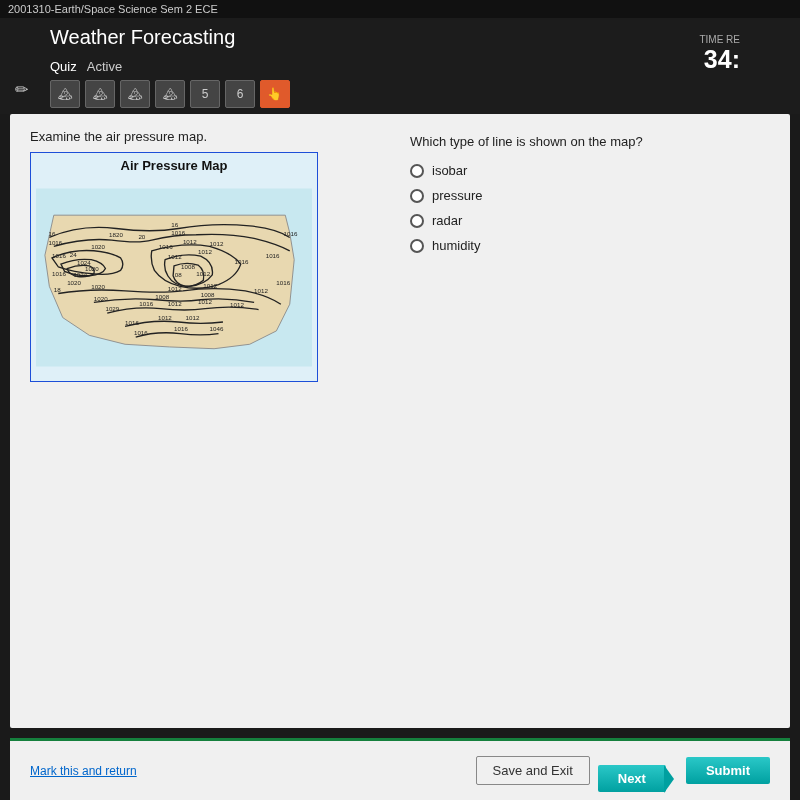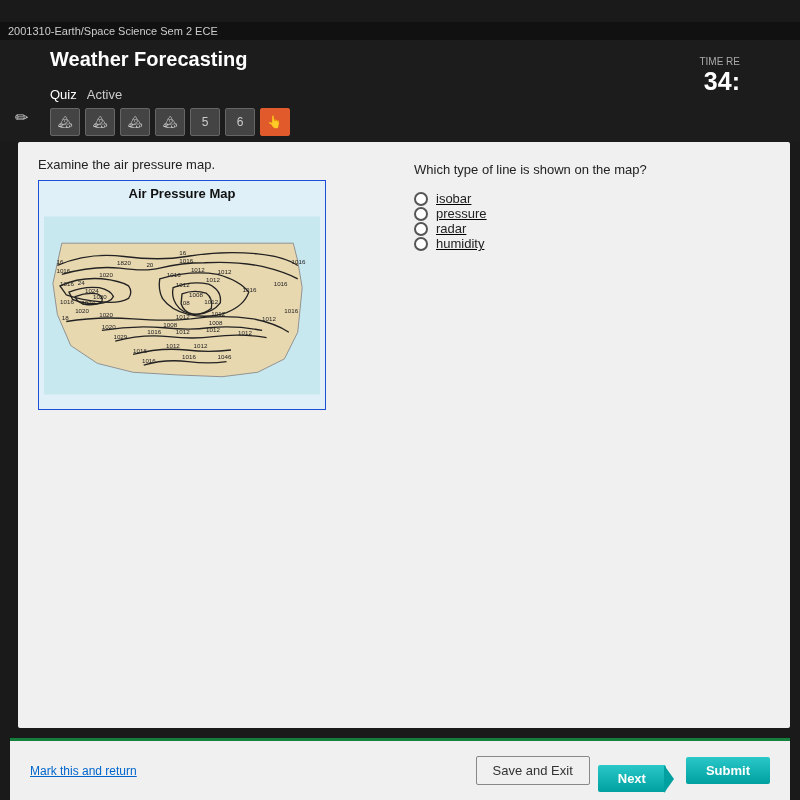"2001310-Earth/Space Science Sem 2 ECE" .top-bar { margin-top: 22px -> none }
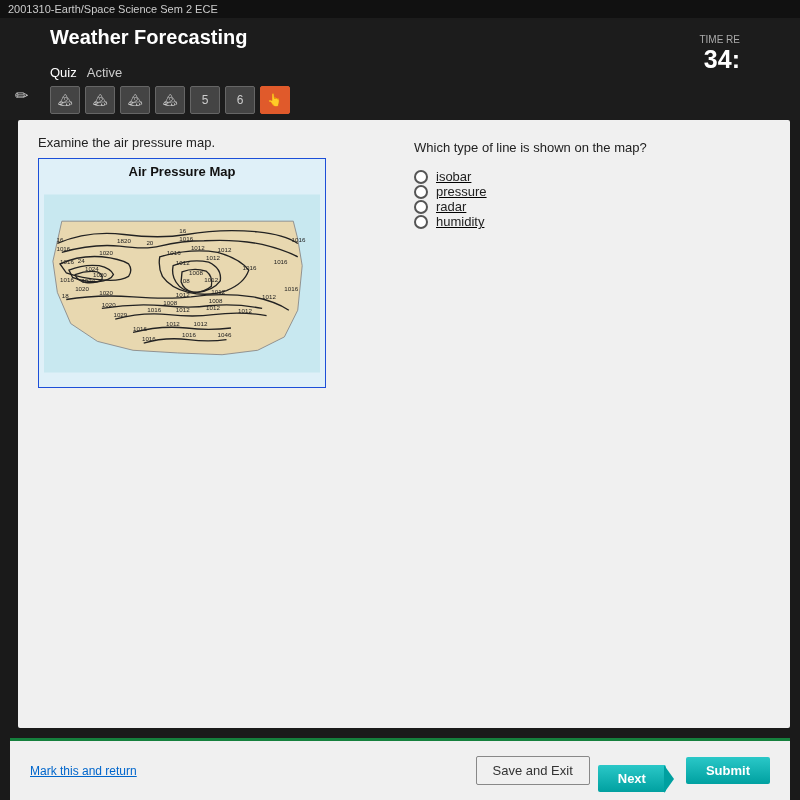"Weather Forecasting" .title { font-weight: bold -> normal; margin-bottom: 16px -> 10px }
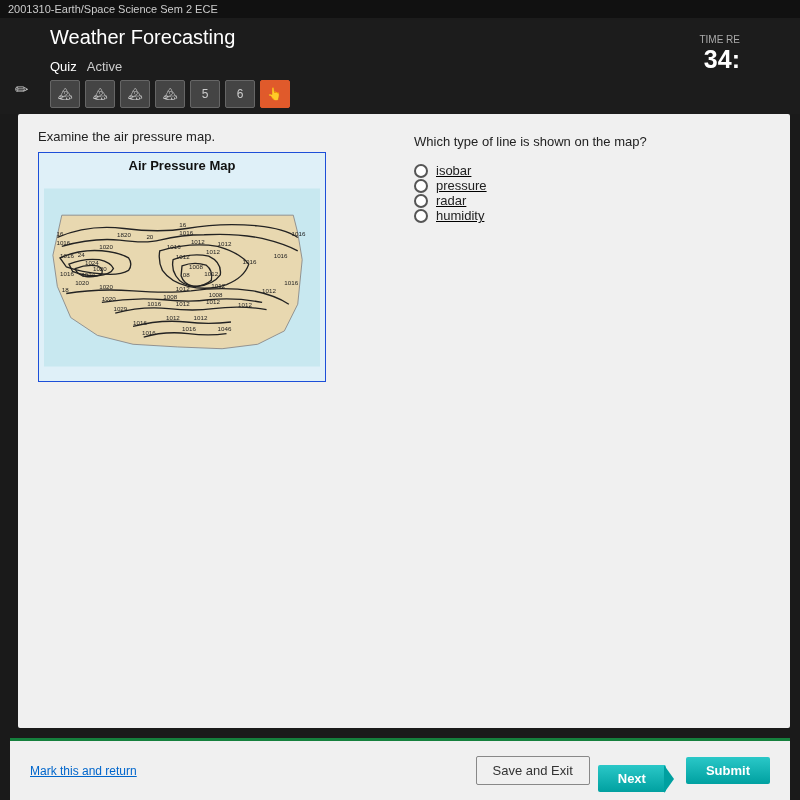"Examine the air pressure map." .main-content { margin: 0 10px 10px 18px -> 0 10px 10px 10px }
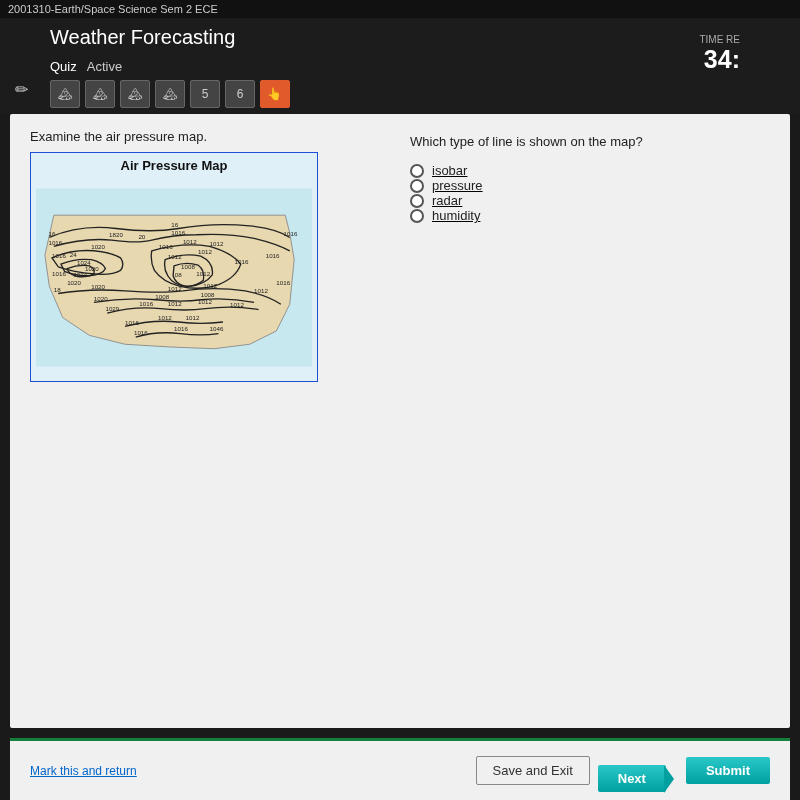"isobar" .options-list { gap: none -> 10px; text-decoration: underline -> none }
